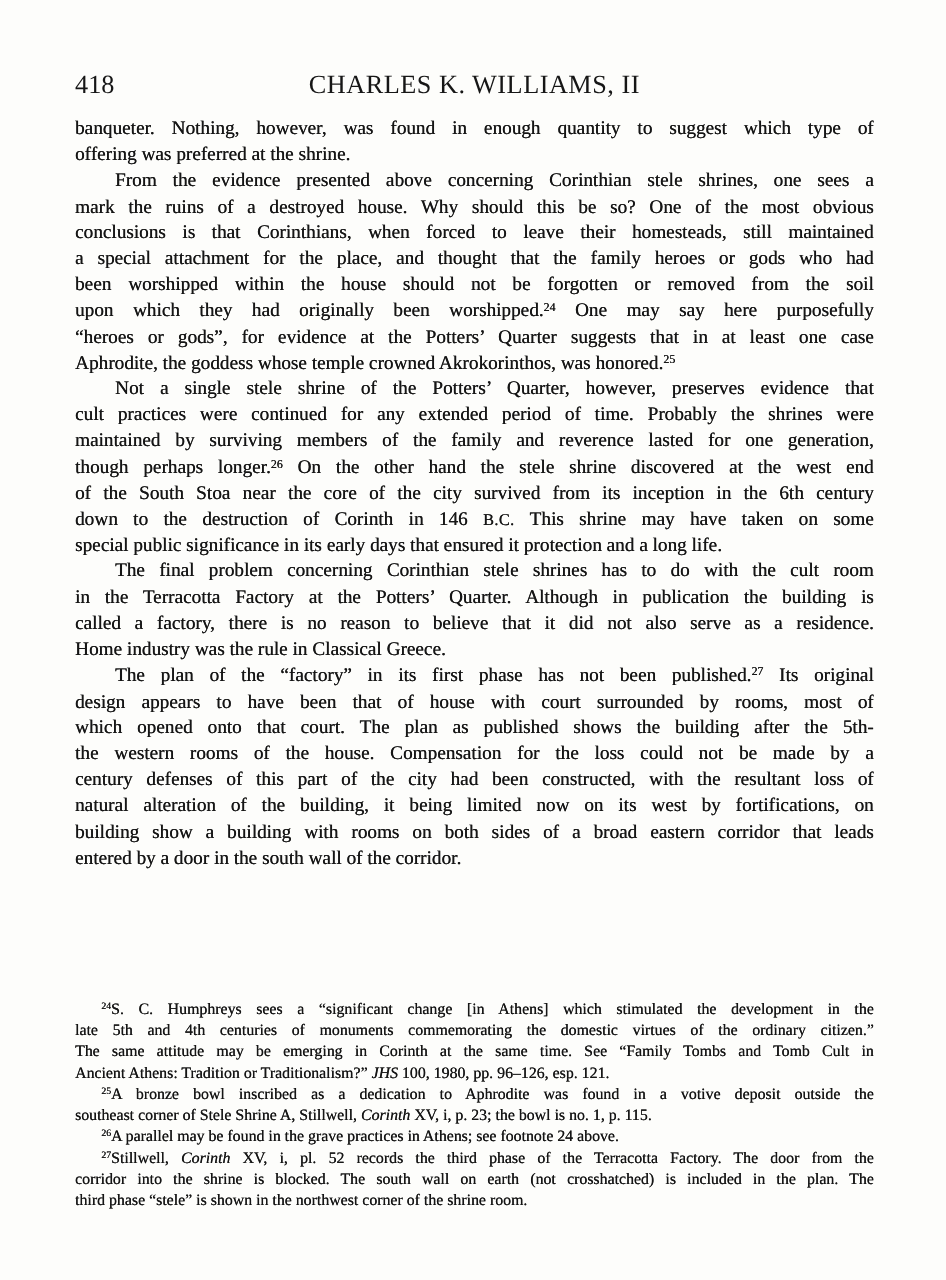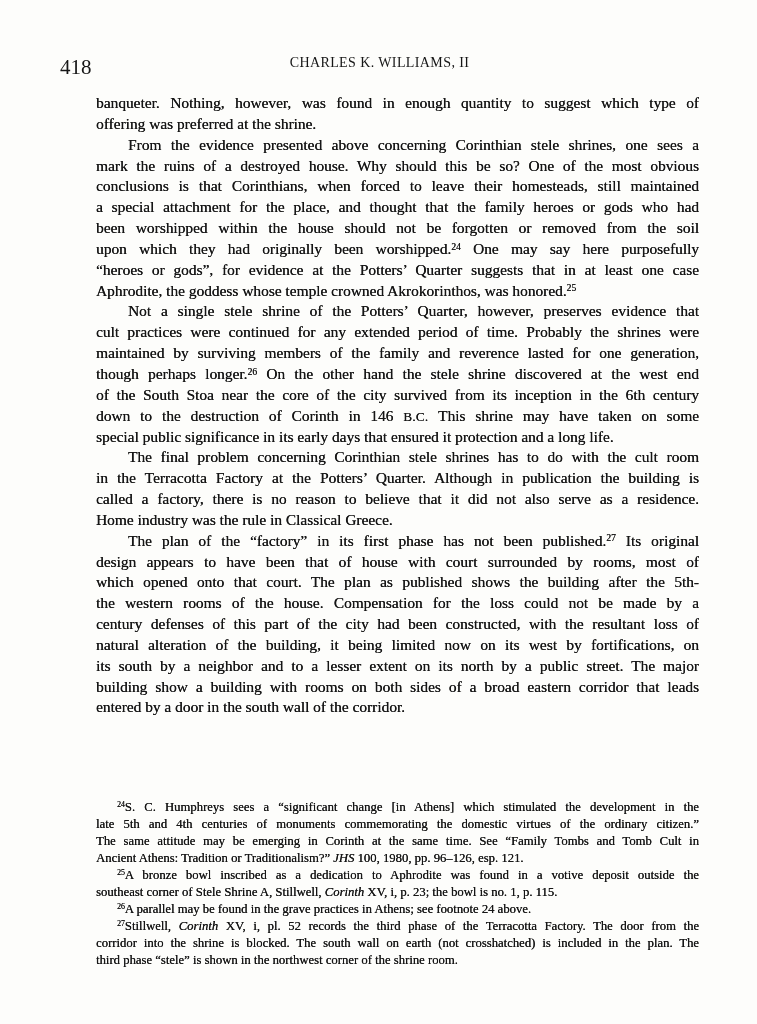"CHARLES K. WILLIAMS, II" .runtitle { font-size: 14px -> 21px }
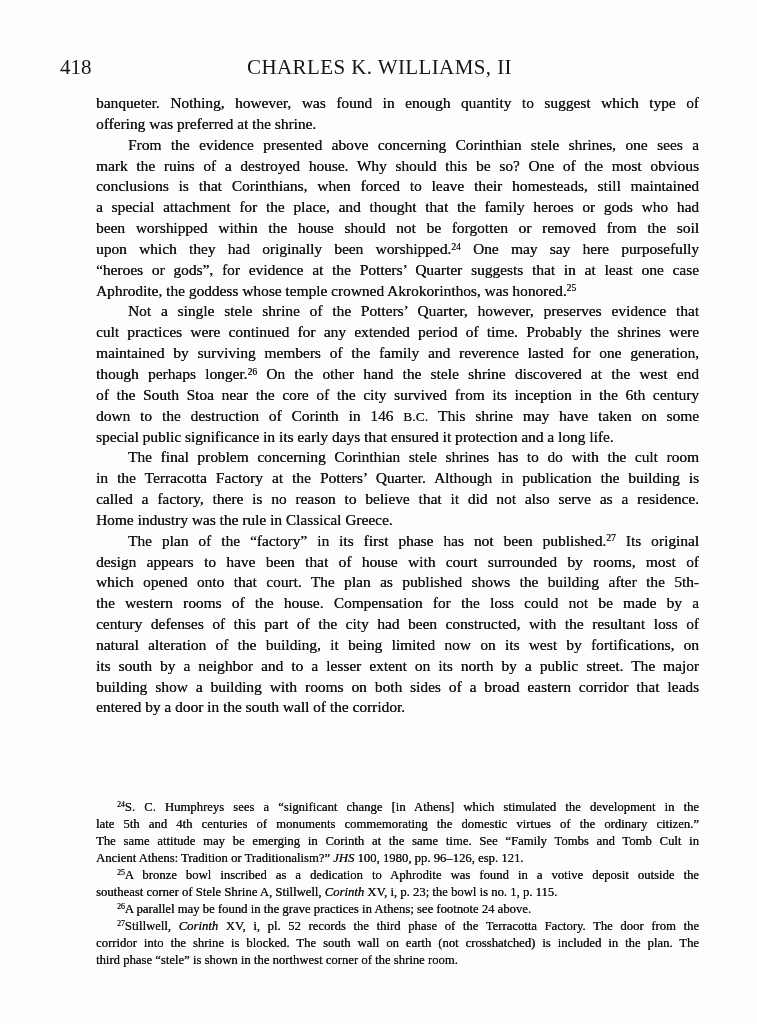"banqueter. Nothing, however, was found" .line { margin-left: 36px -> none }
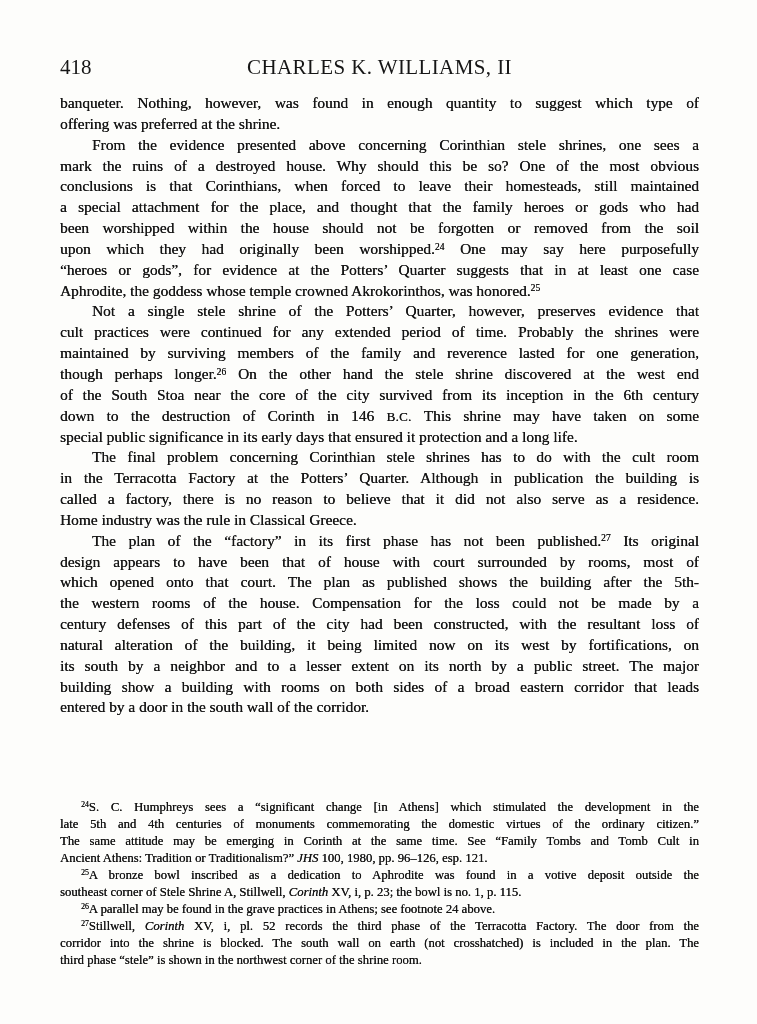"its south by a neighbor" div.line { html: <div>its south by a neighbor and to a lesser extent on its north by a public street. The major</div> -> none }
